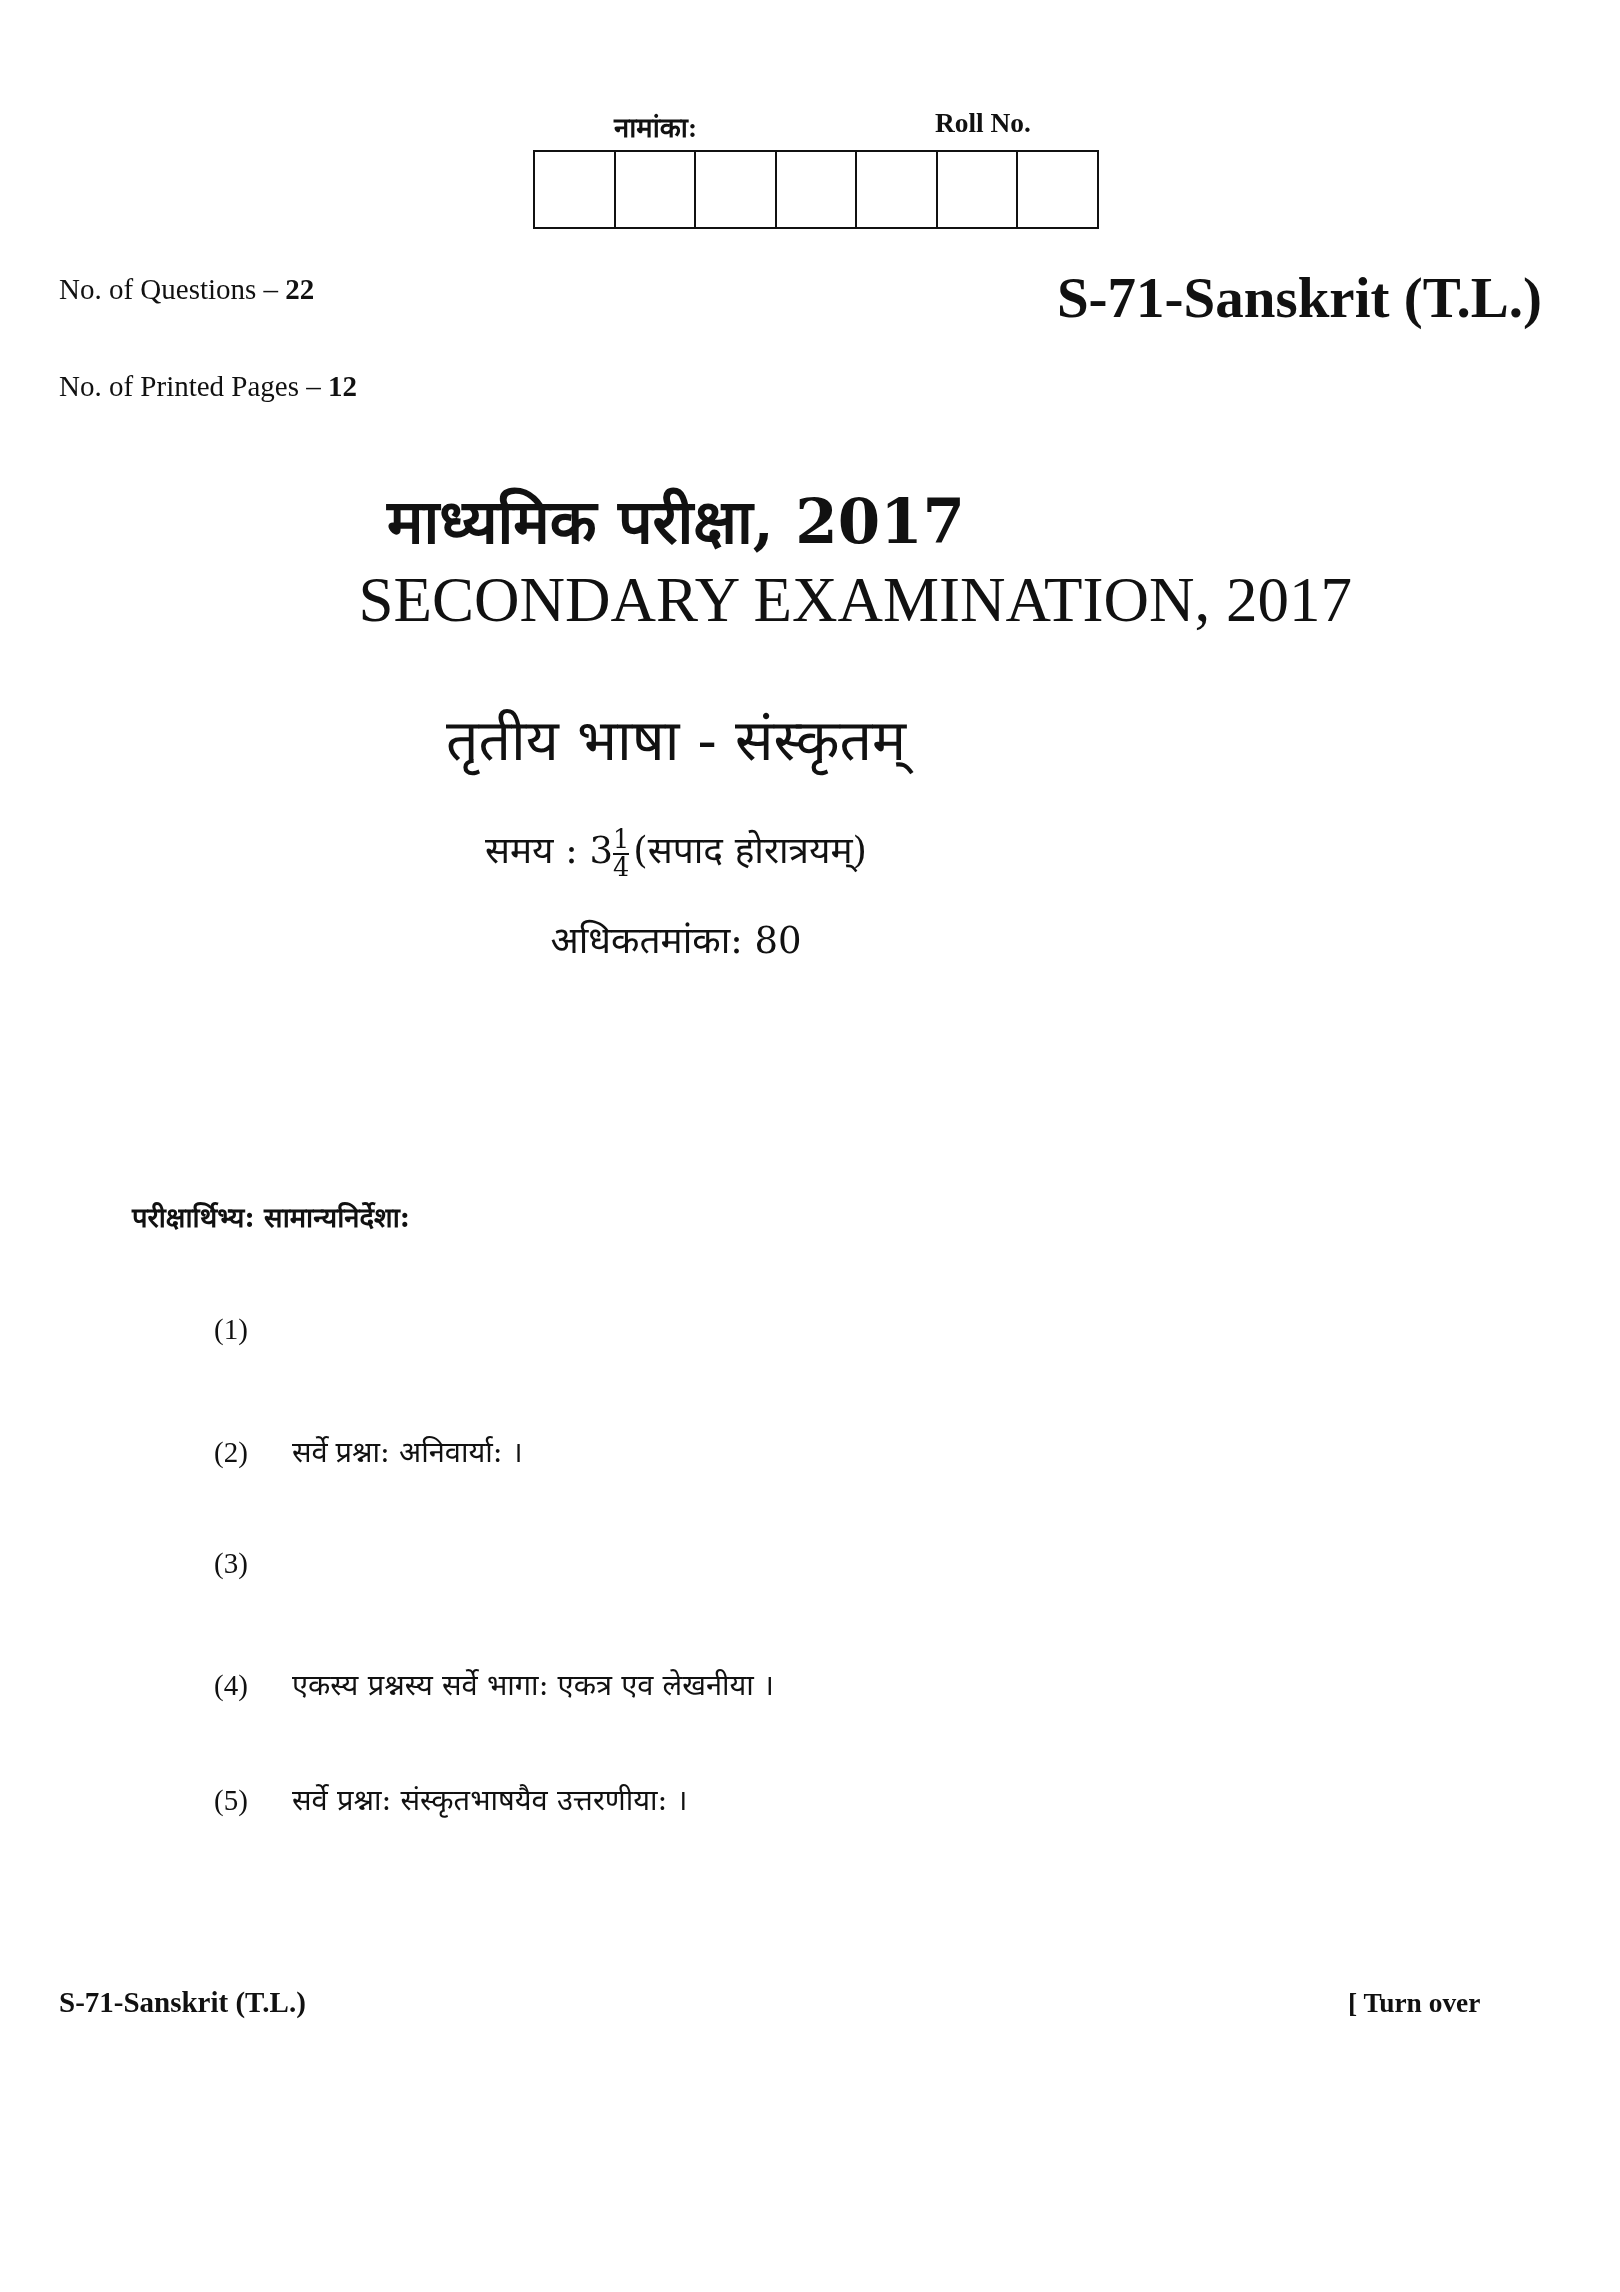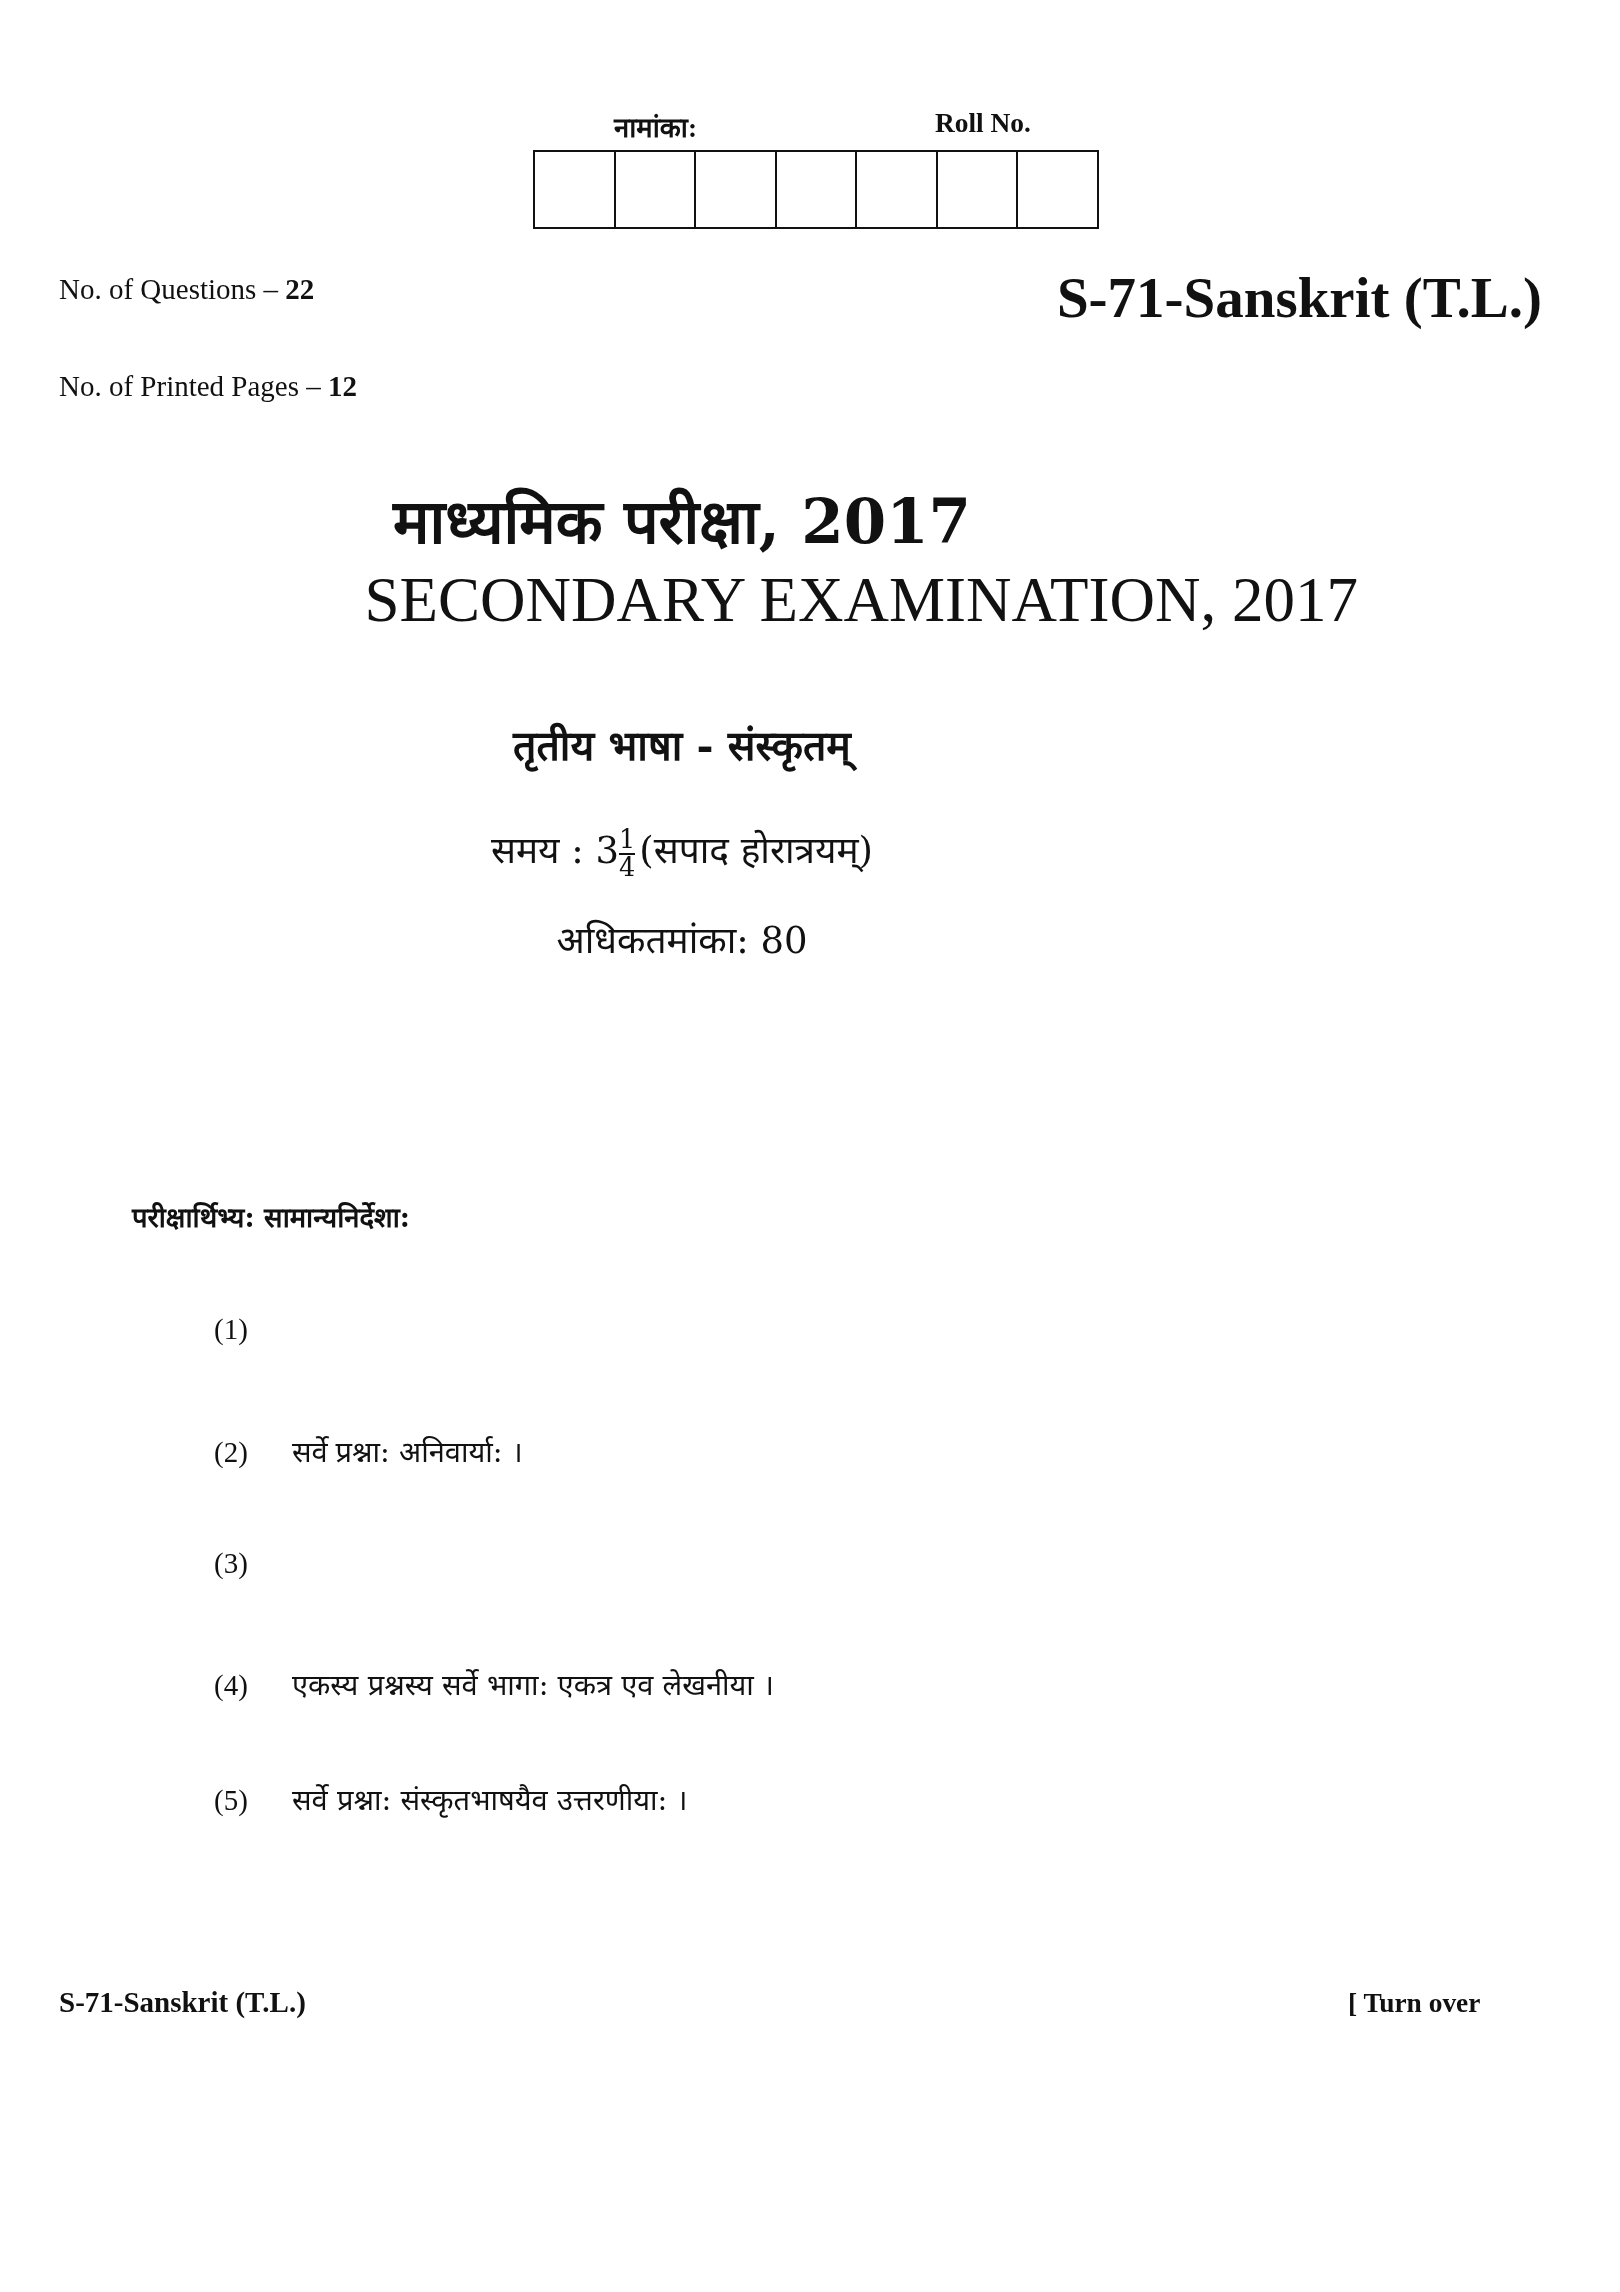"माध्यमिक परीक्षा, 2017" .center { margin-left: 6px -> none }
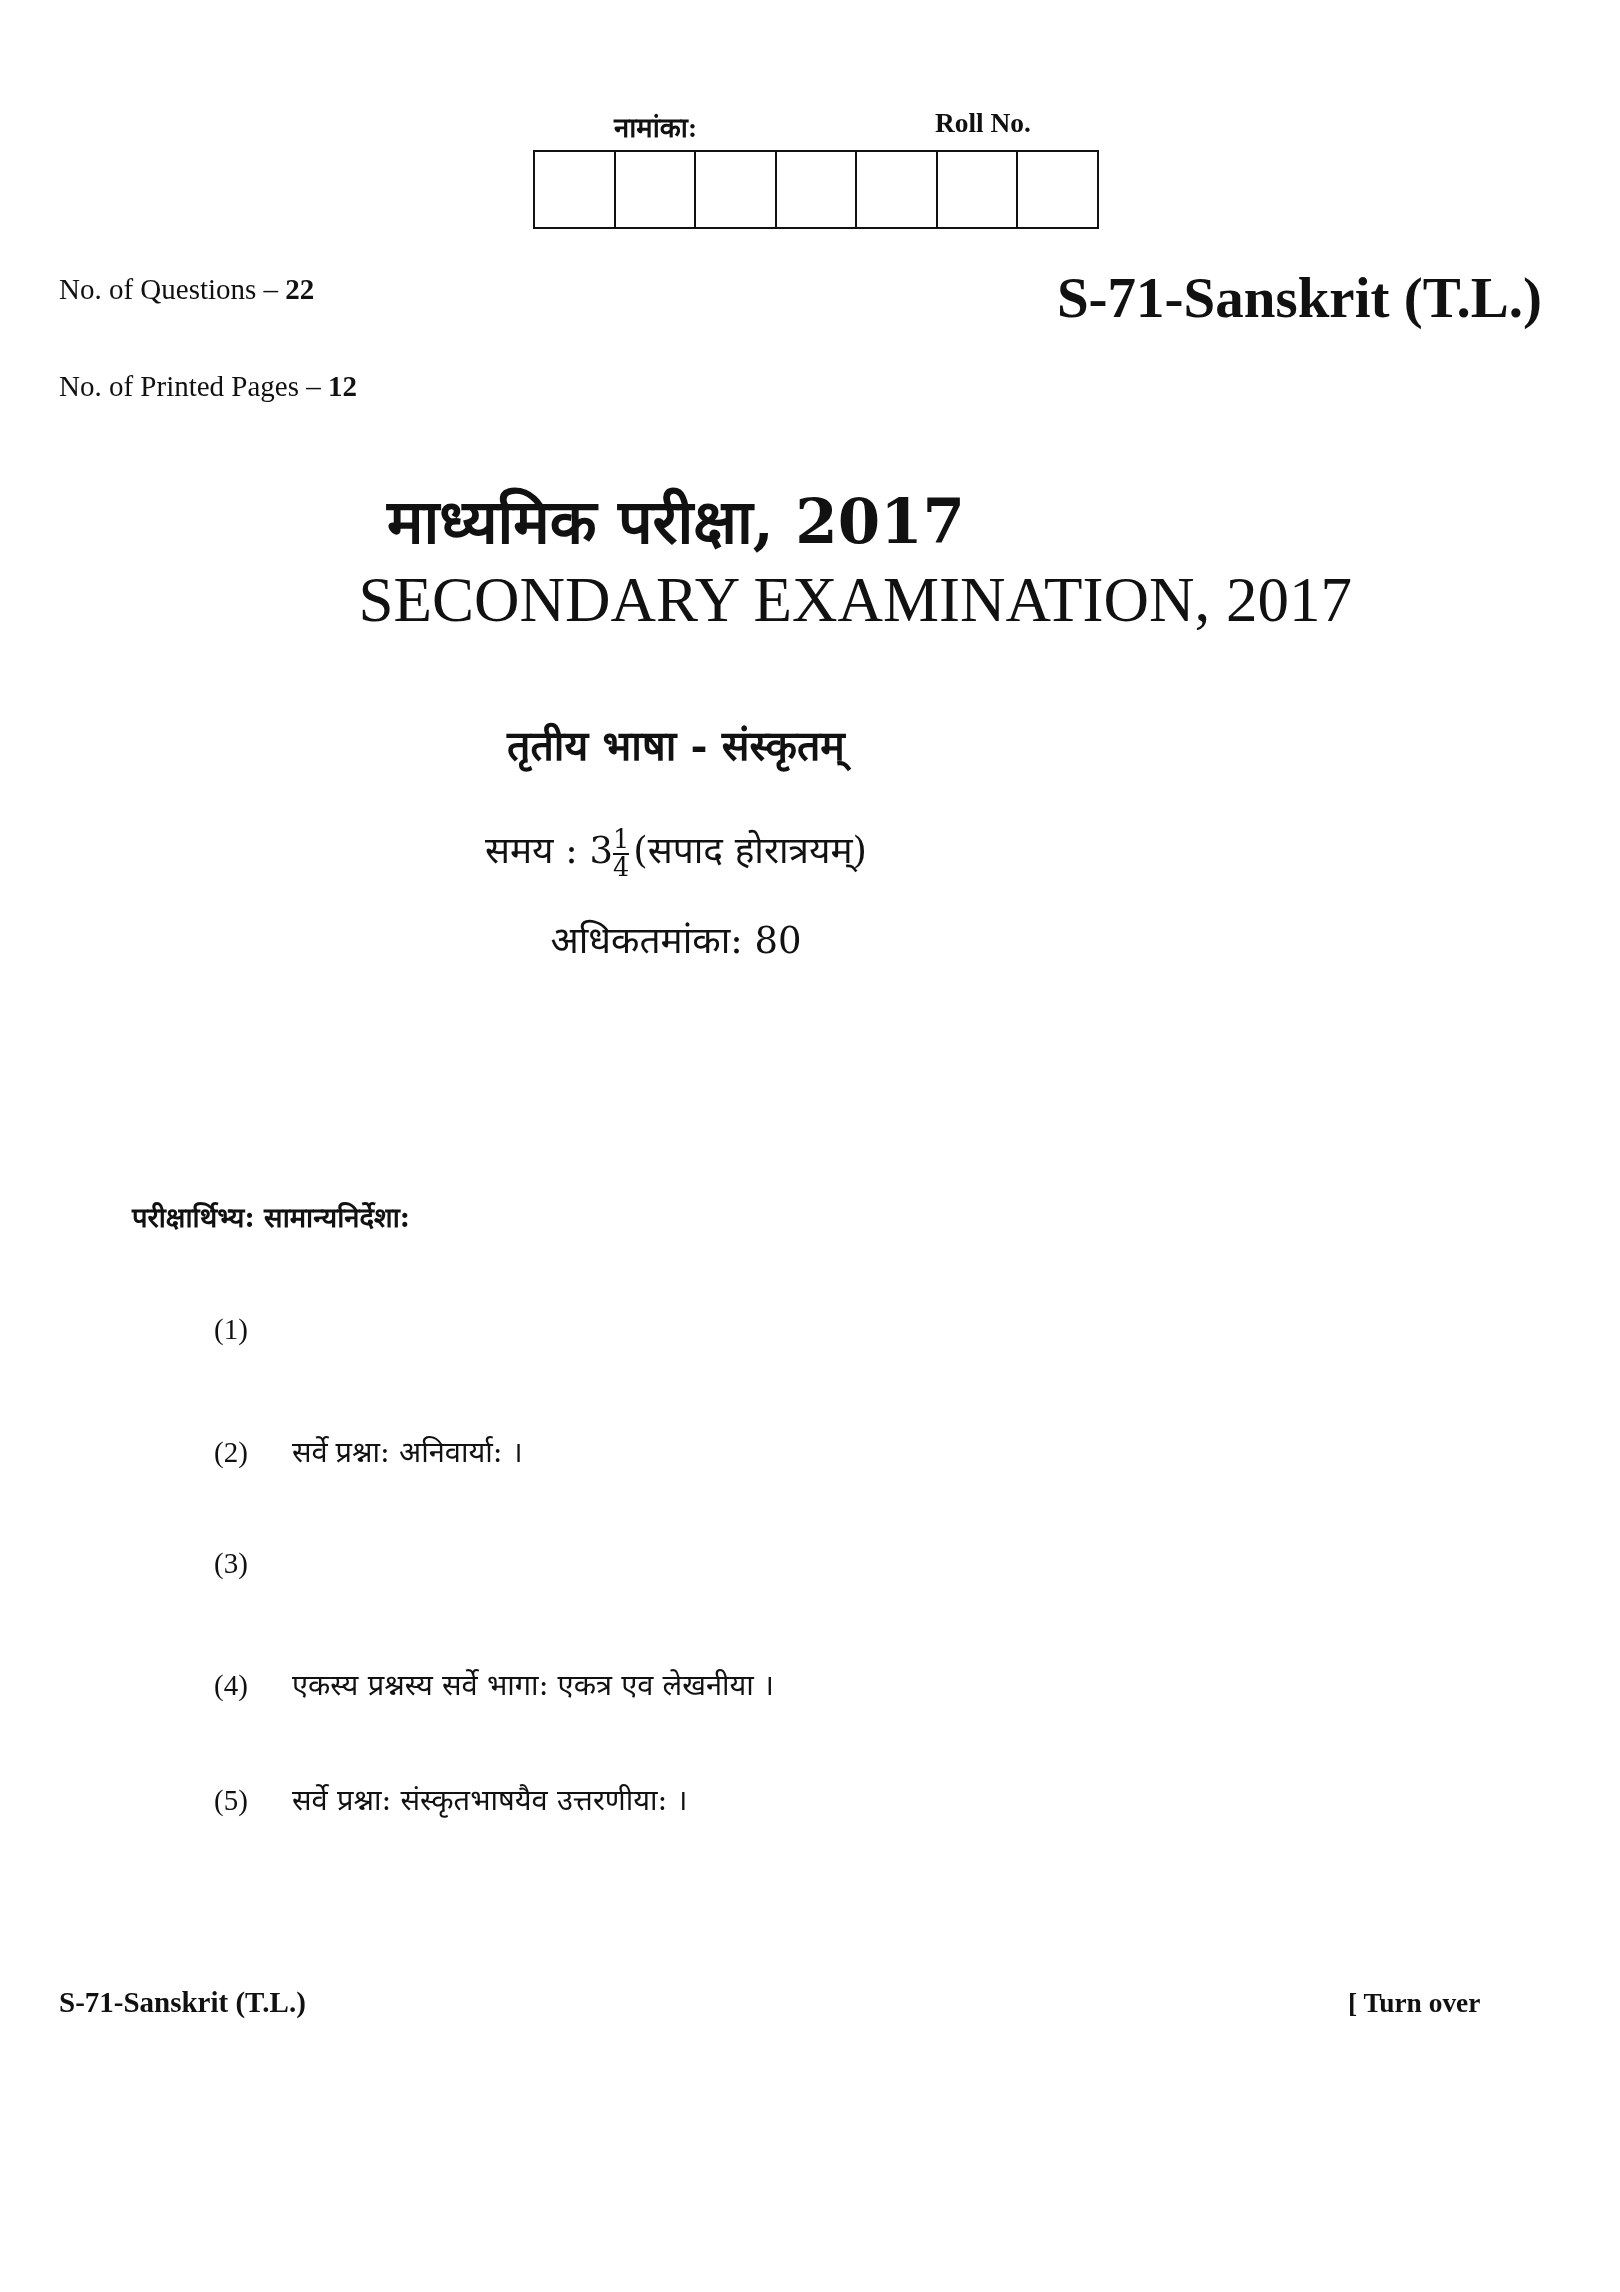"तृतीय भाषा - संस्कृतम्" .h-subj { font-size: 41px -> 57px; font-weight: bold -> normal; top: 716px -> 699px }
